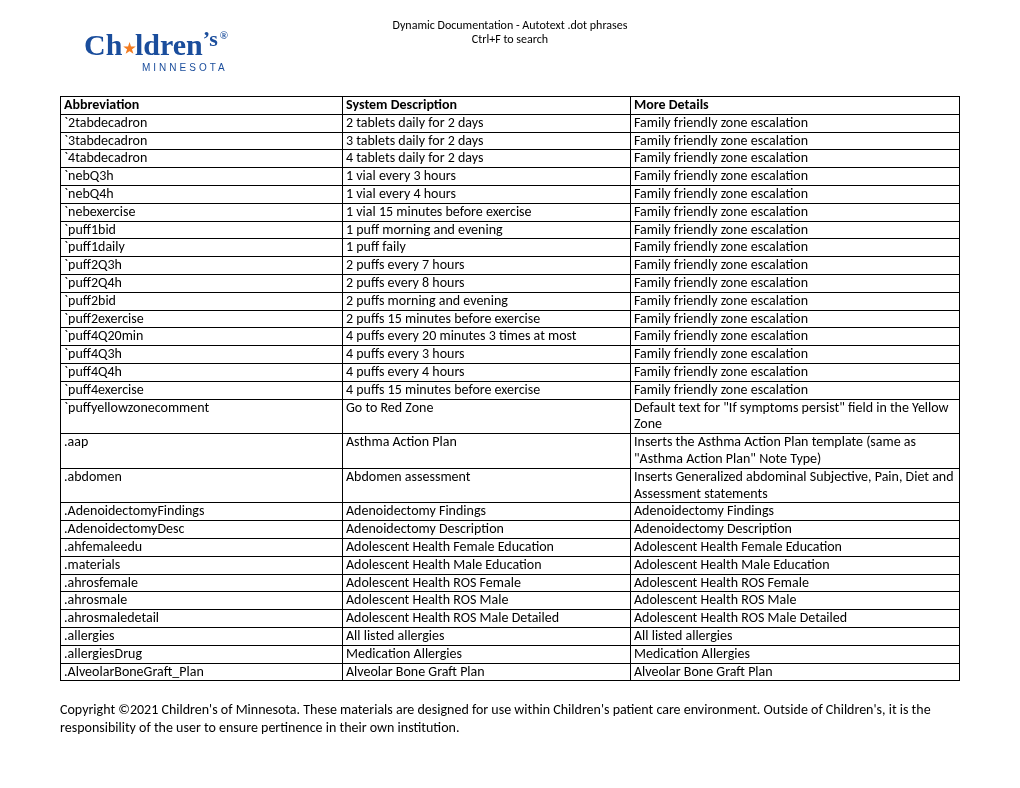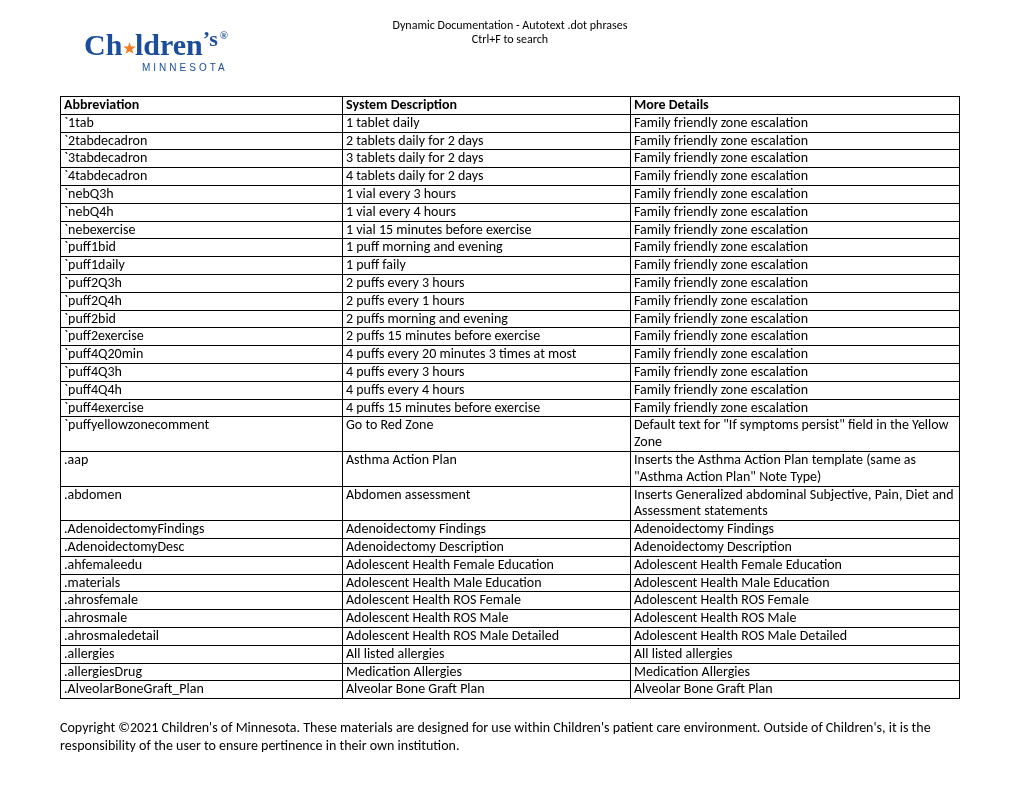"`1tab" tr { html: <tr> <td>`1tab</td> <td>1 tablet daily</td> <td>Family friendly zone escalation</td> </tr> -> none }
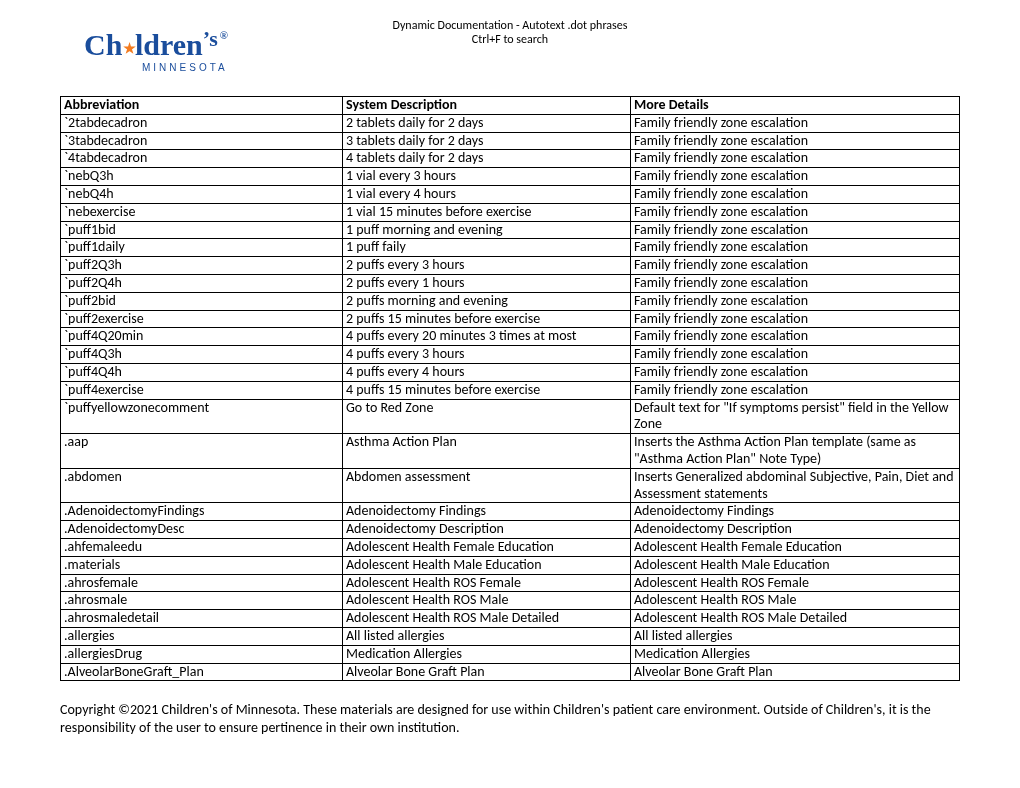"2 puffs every 3 hours" td { text: 3 -> 7 }
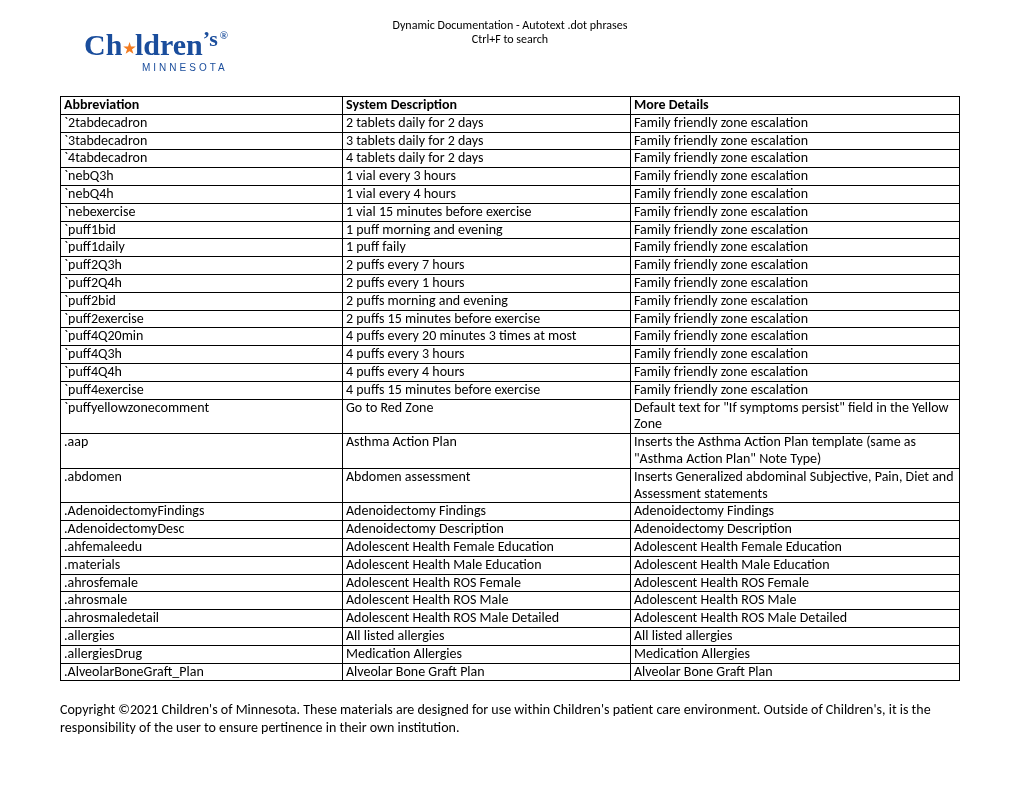"2 puffs every 1 hours" td { text: 1 -> 8 }
